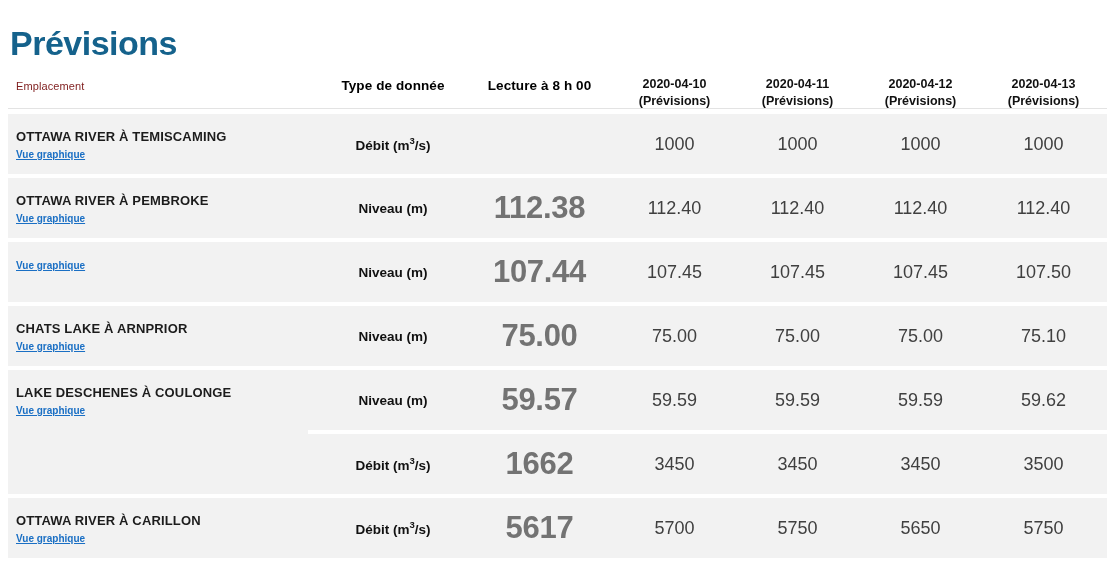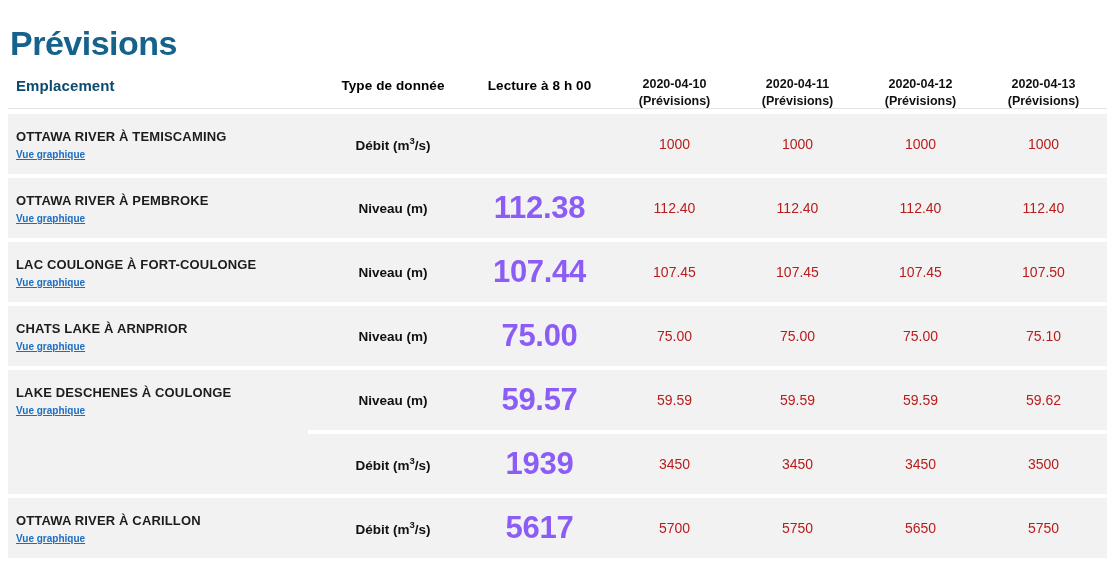"Emplacement" .head-row .c-loc { color: #0c4a6e -> #7f1d1d; font-size: 15px -> 11px; font-weight: bold -> normal }
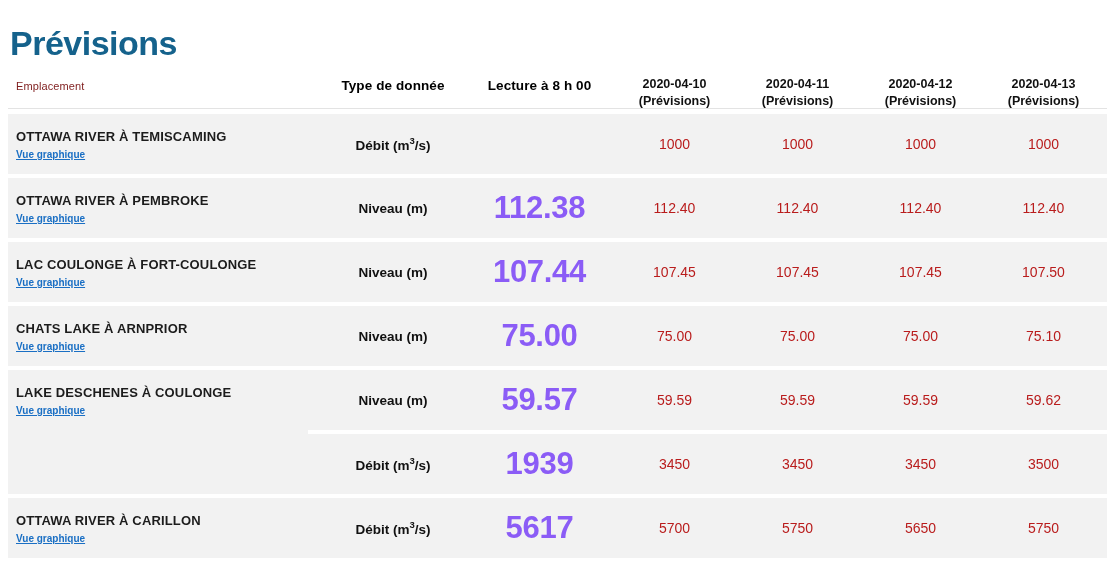"1000" .fc-cell { color: #b91c1c -> #404040; font-size: 14px -> 18px }
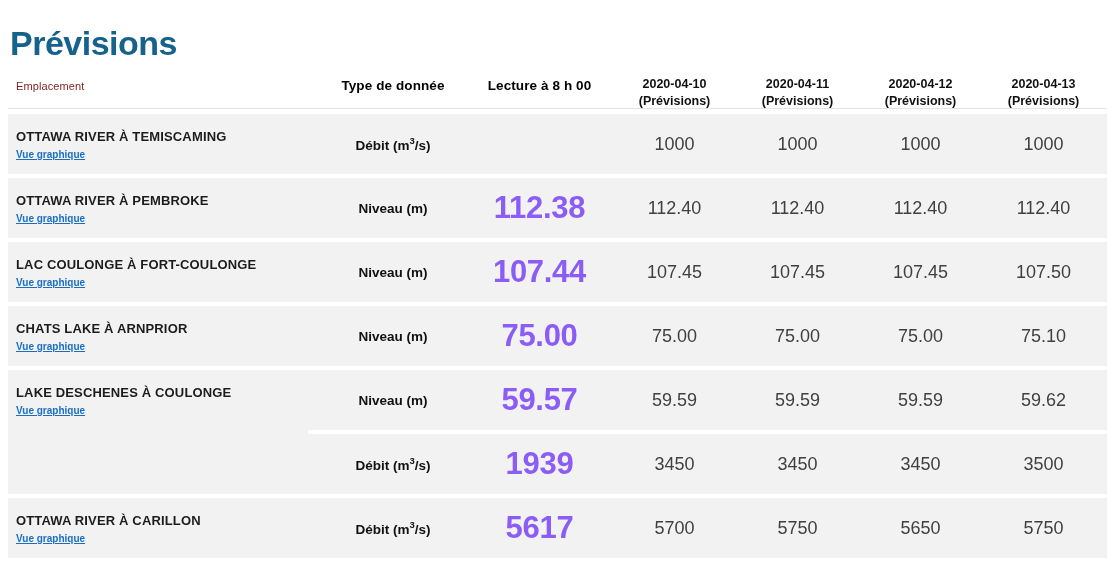"112.38" .read-cell { color: #8b5cf6 -> #737373 }
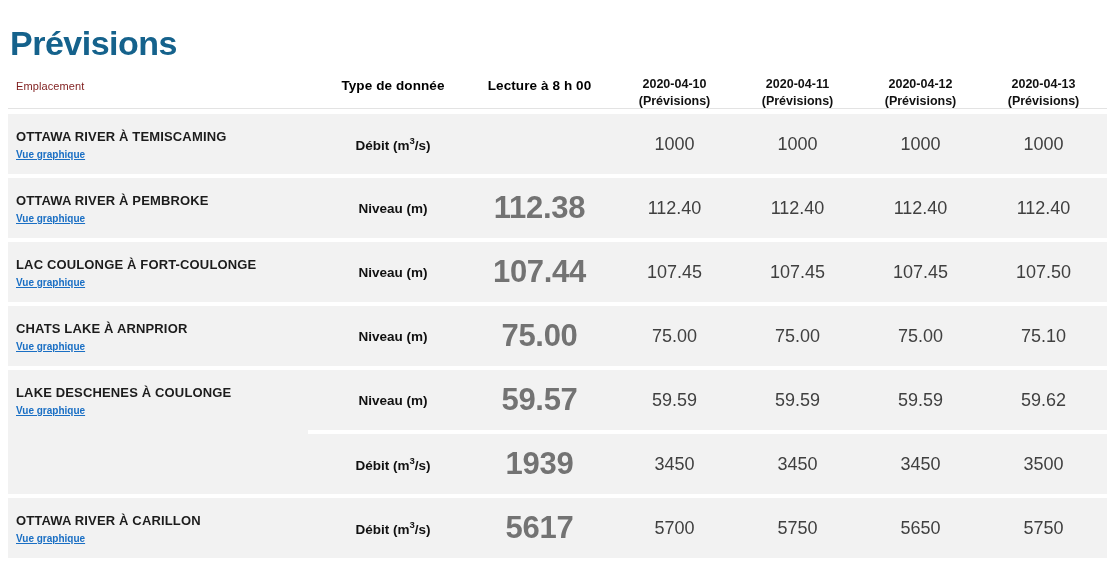"LAC COULONGE À FORT-COULONGE" div.loc-name { html: <div>LAC COULONGE À FORT-COULONGE</div> -> none }
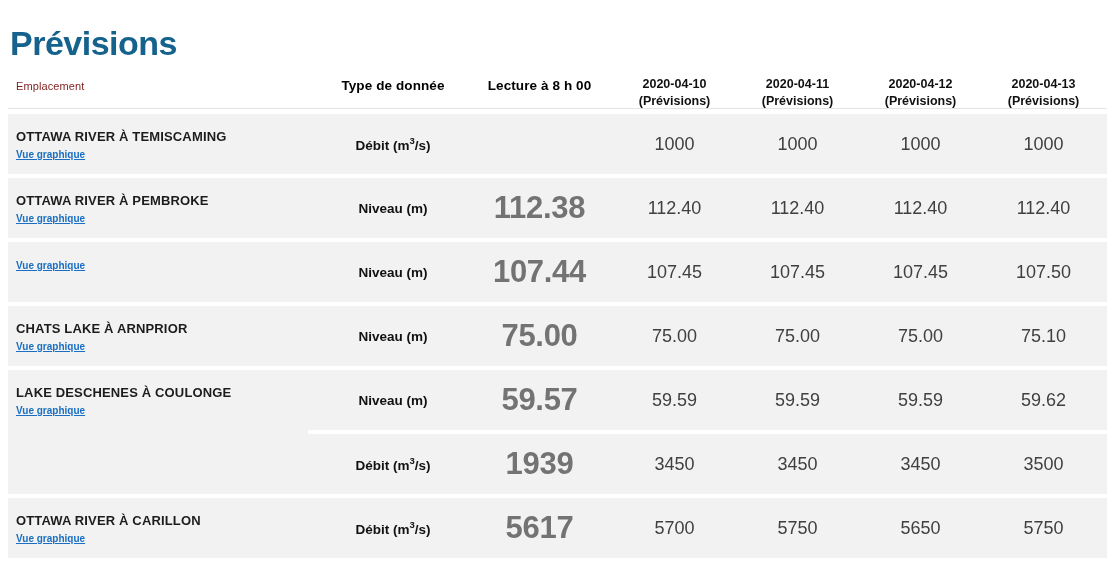"1939" div.c-read { text: 1939 -> 1662 }
